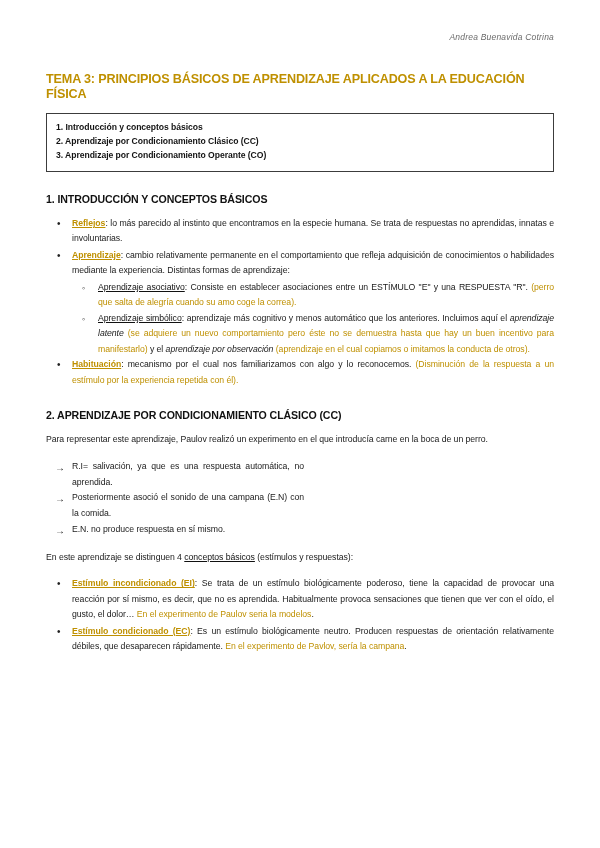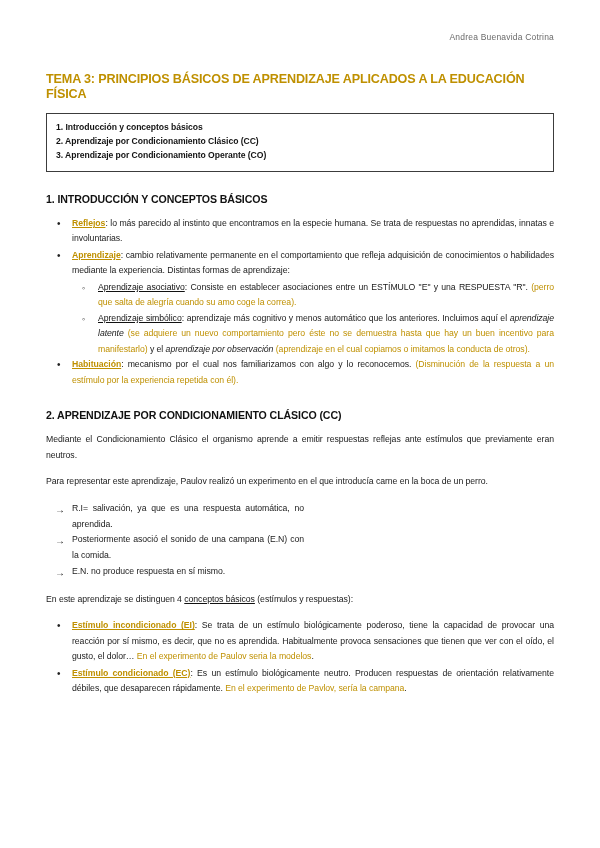"Andrea Buenavida Cotrina" .header-name { font-style: none -> italic }
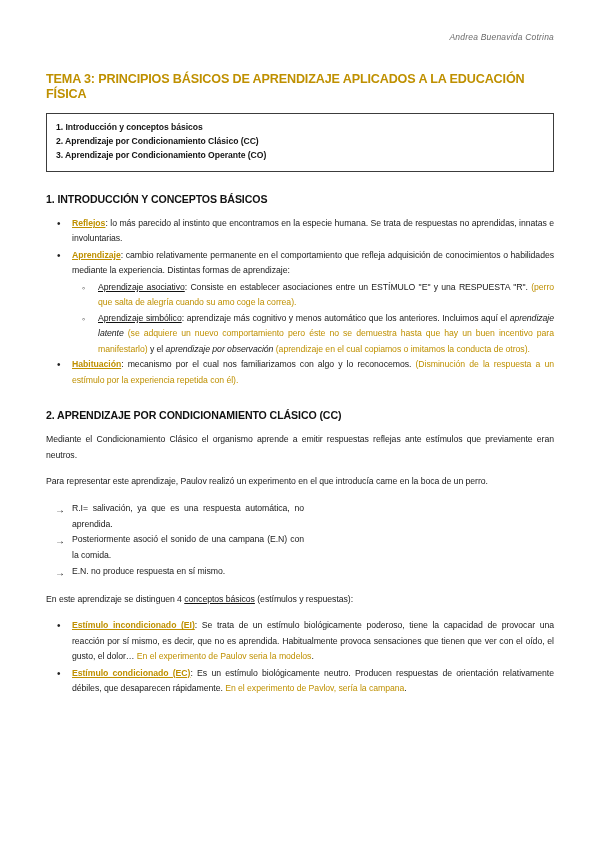"Mediante el Condicionamiento Clásico el" p.para { html: <p>Mediante el Condicionamiento Clásico el organismo aprende a emitir respuestas reflejas ante estímulos que previamente eran neutros.</p> -> none }
